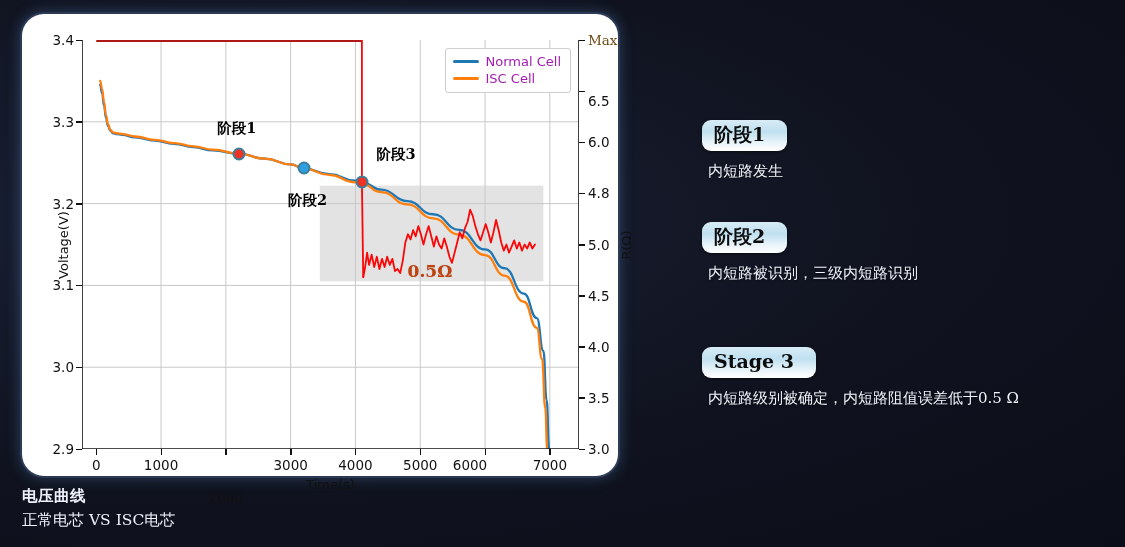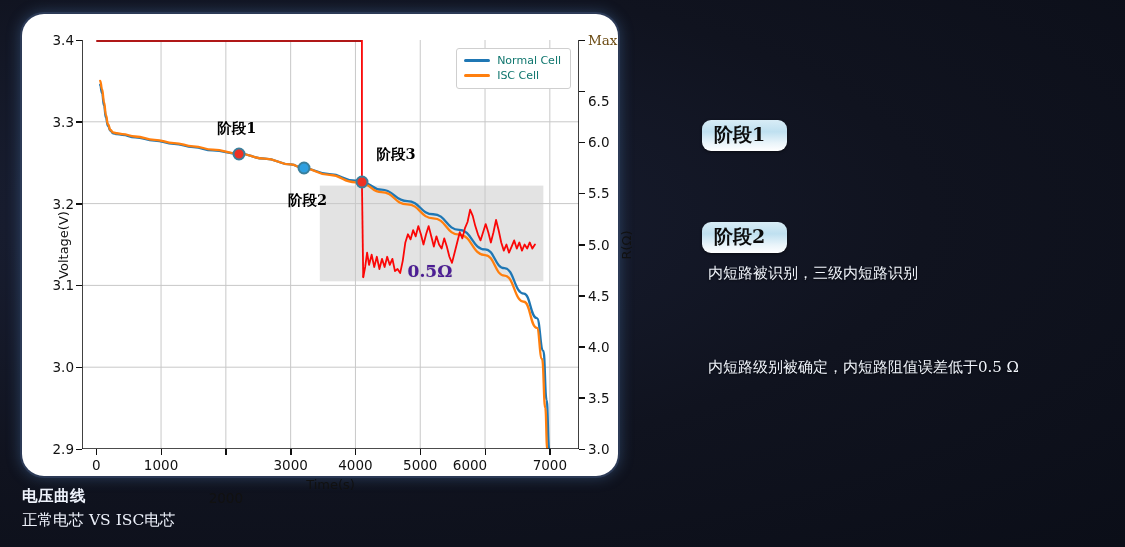"Normal Cell" .legend-text { color: #0f766e -> #a21caf; font-size: 11px -> 13px }
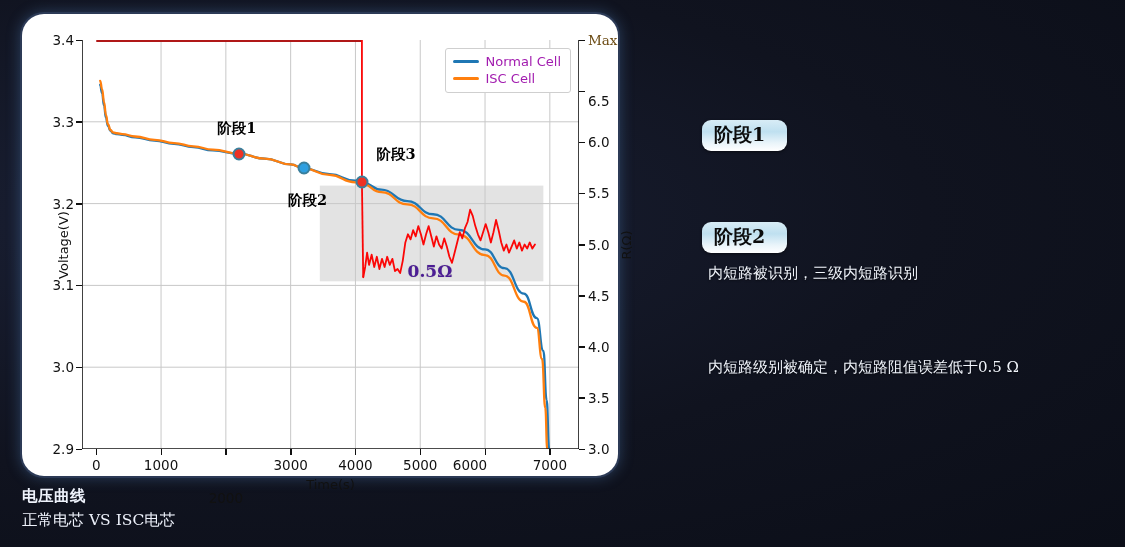"内短路发生" div.stage-desc { html: none -> <div>内短路发生</div> }
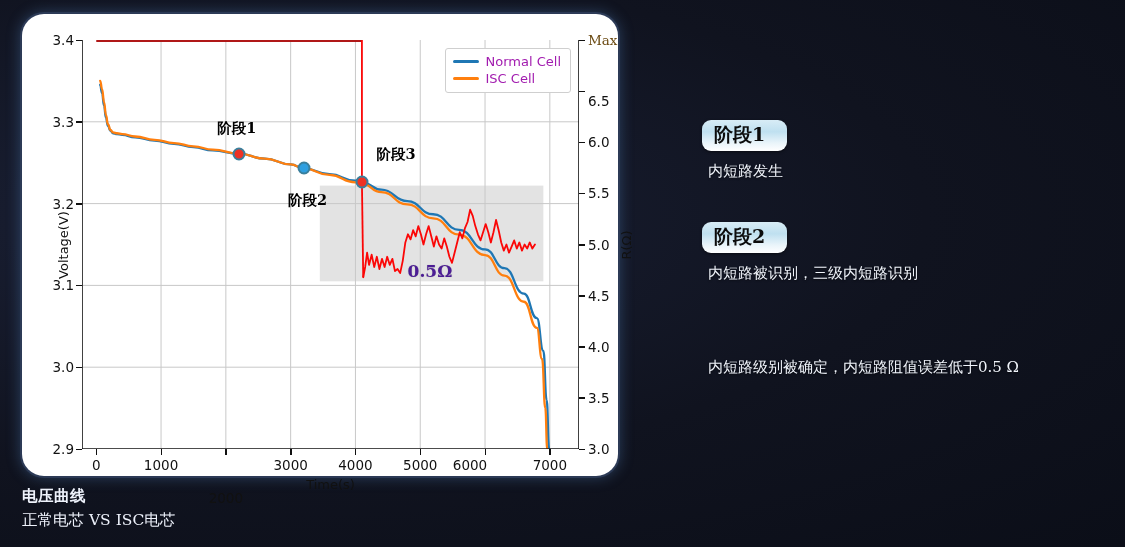"5.5" div.tick { text: 5.5 -> 4.8 }
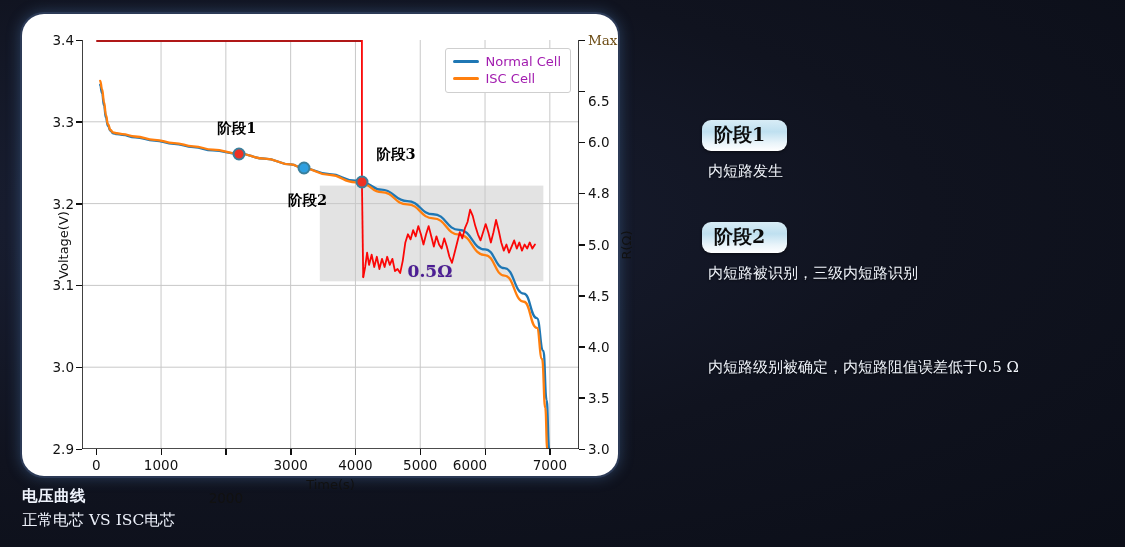"0.5Ω" #ohm-label { color: #4c1d95 -> #c2410c }
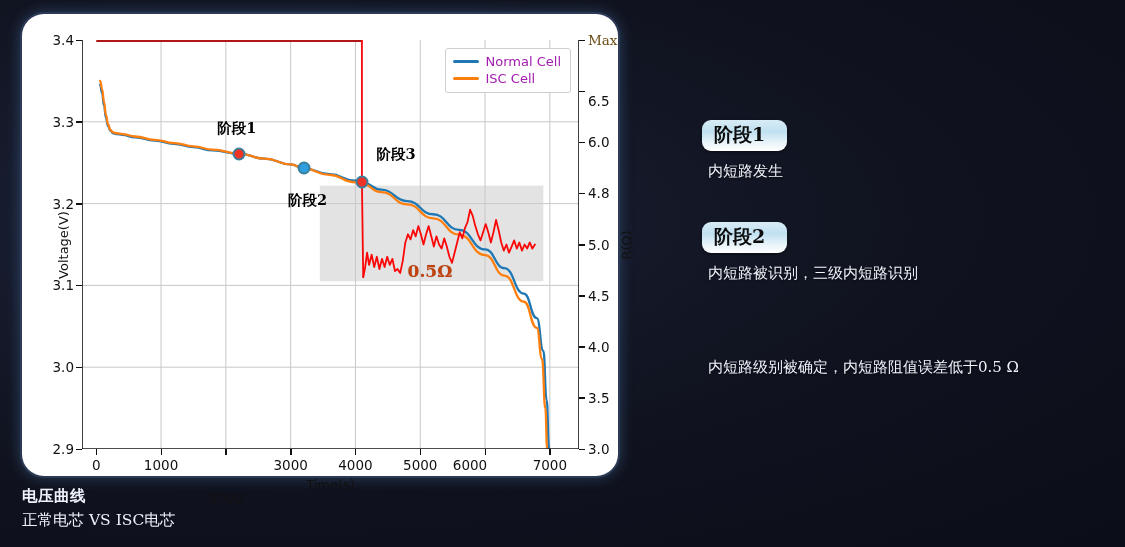"Stage 3" span.stage-badge { html: none -> <span>Stage 3</span> }
